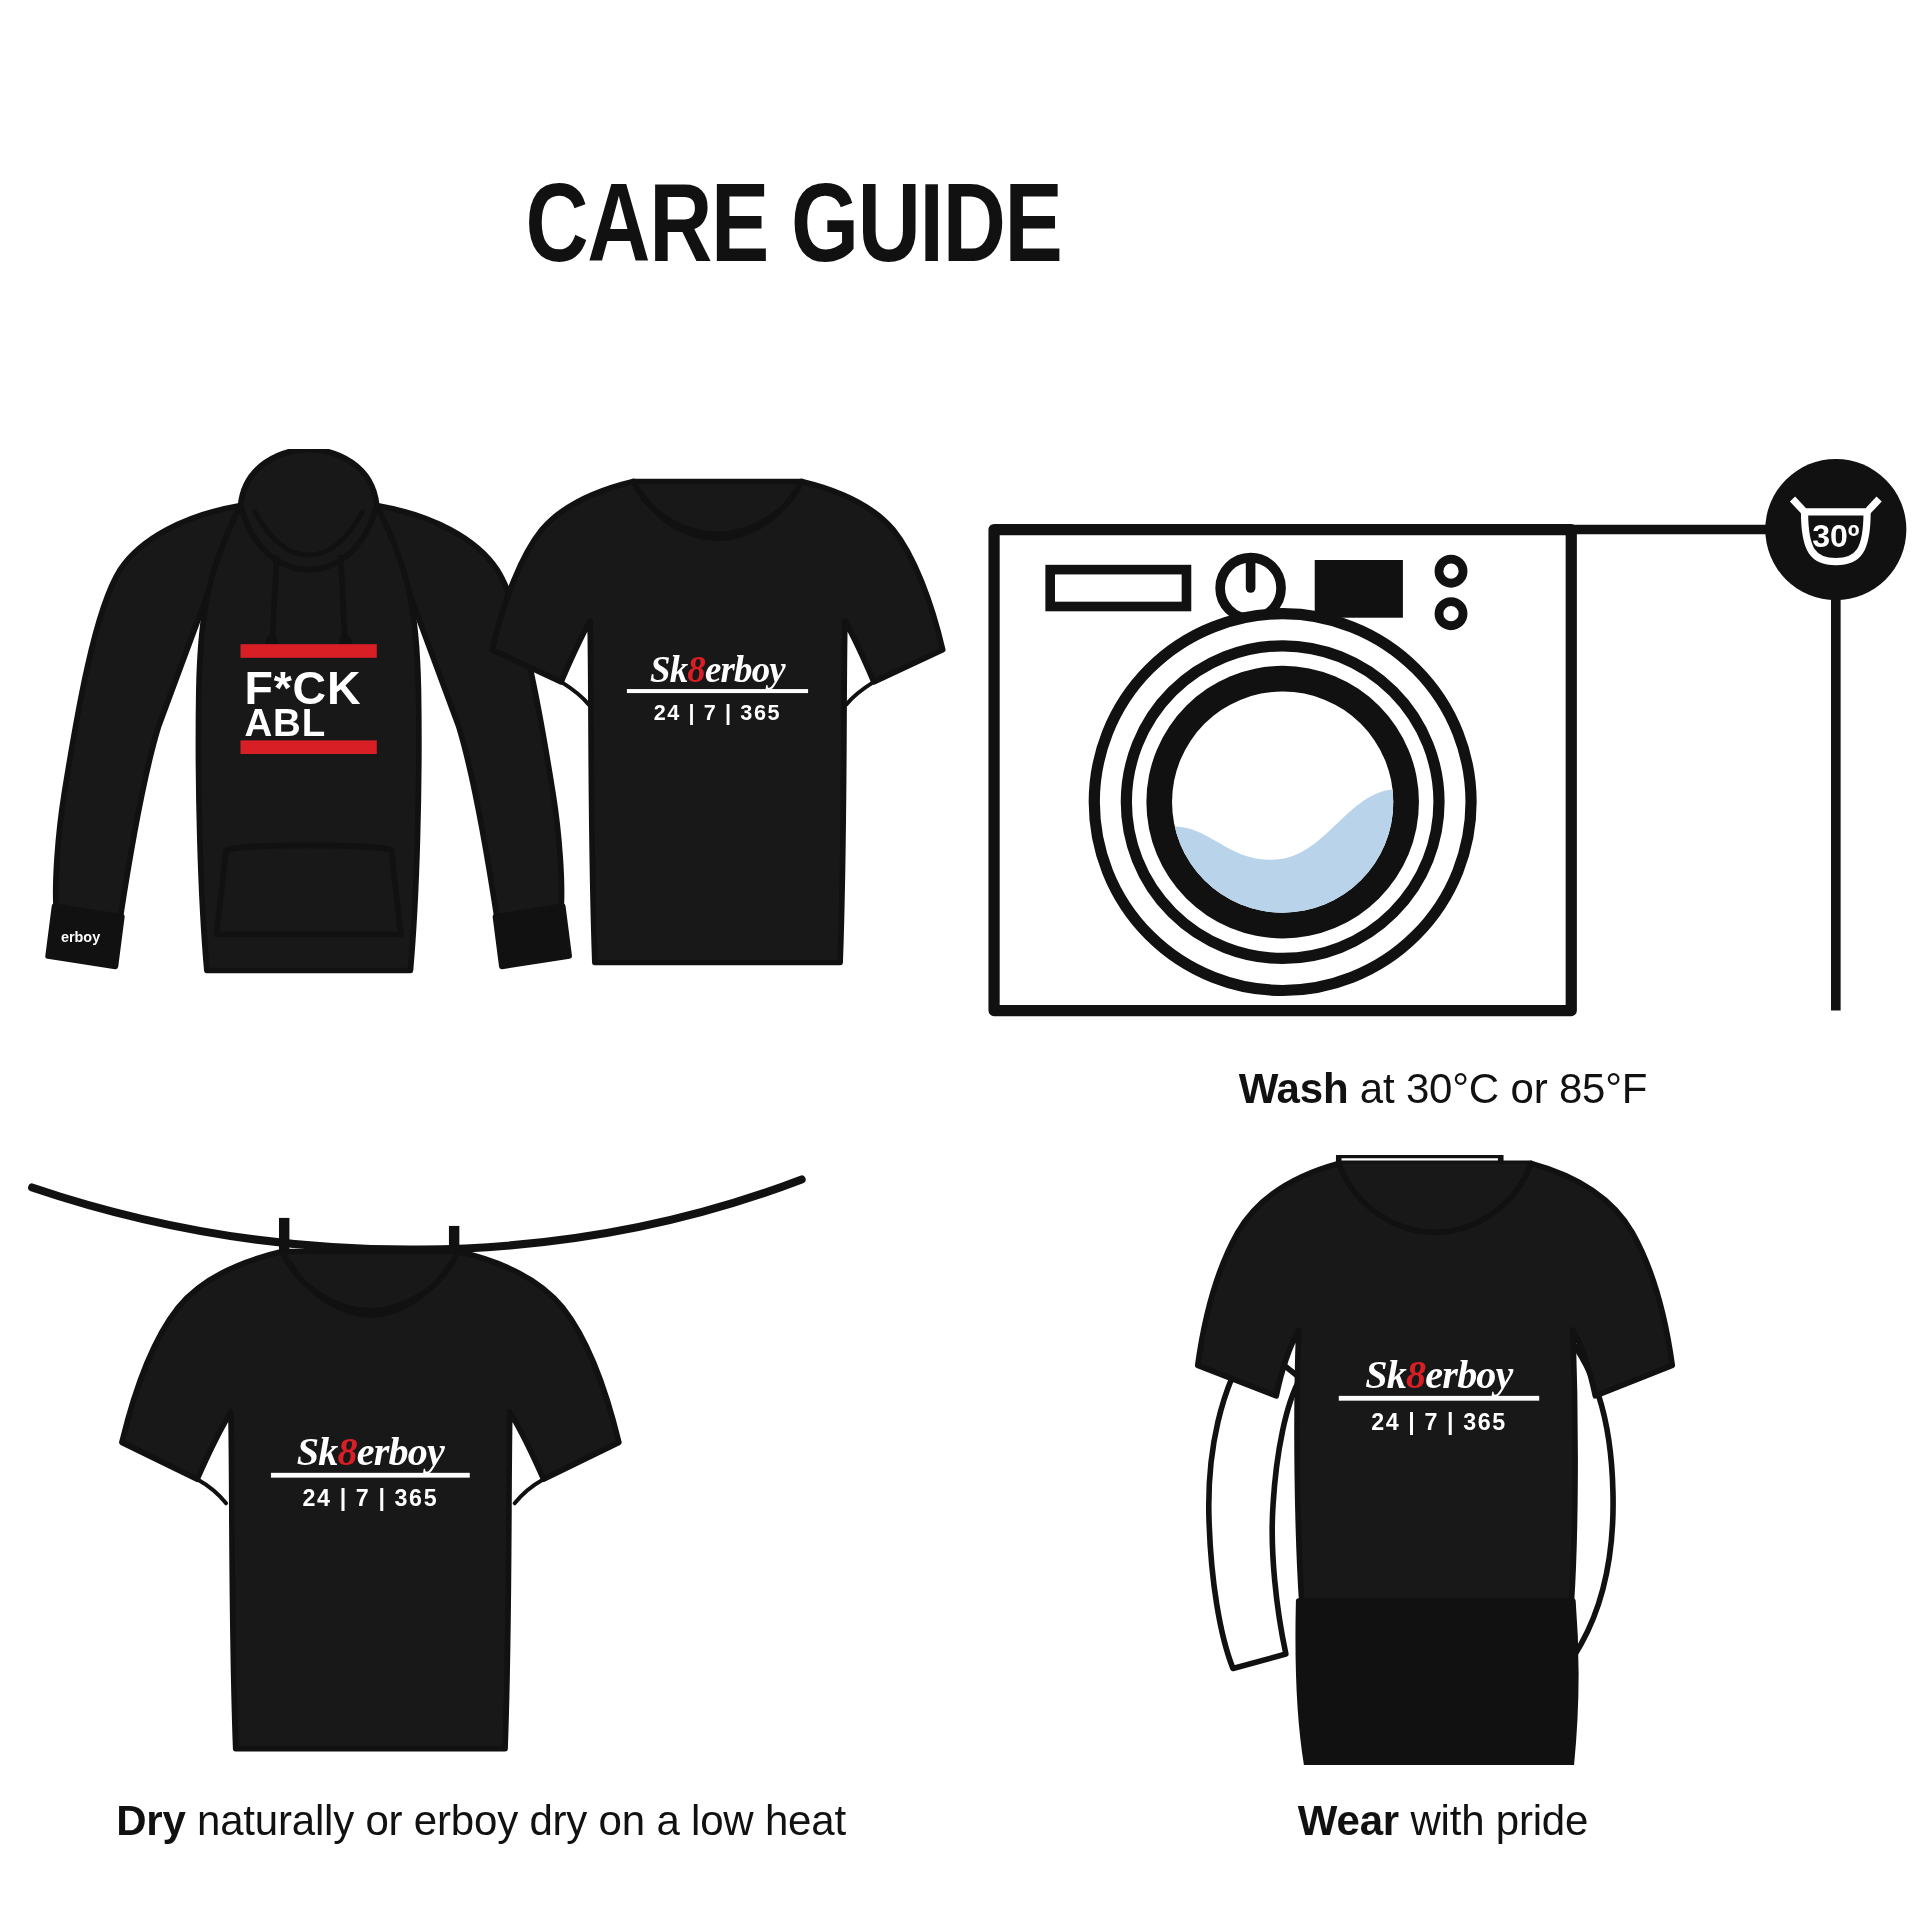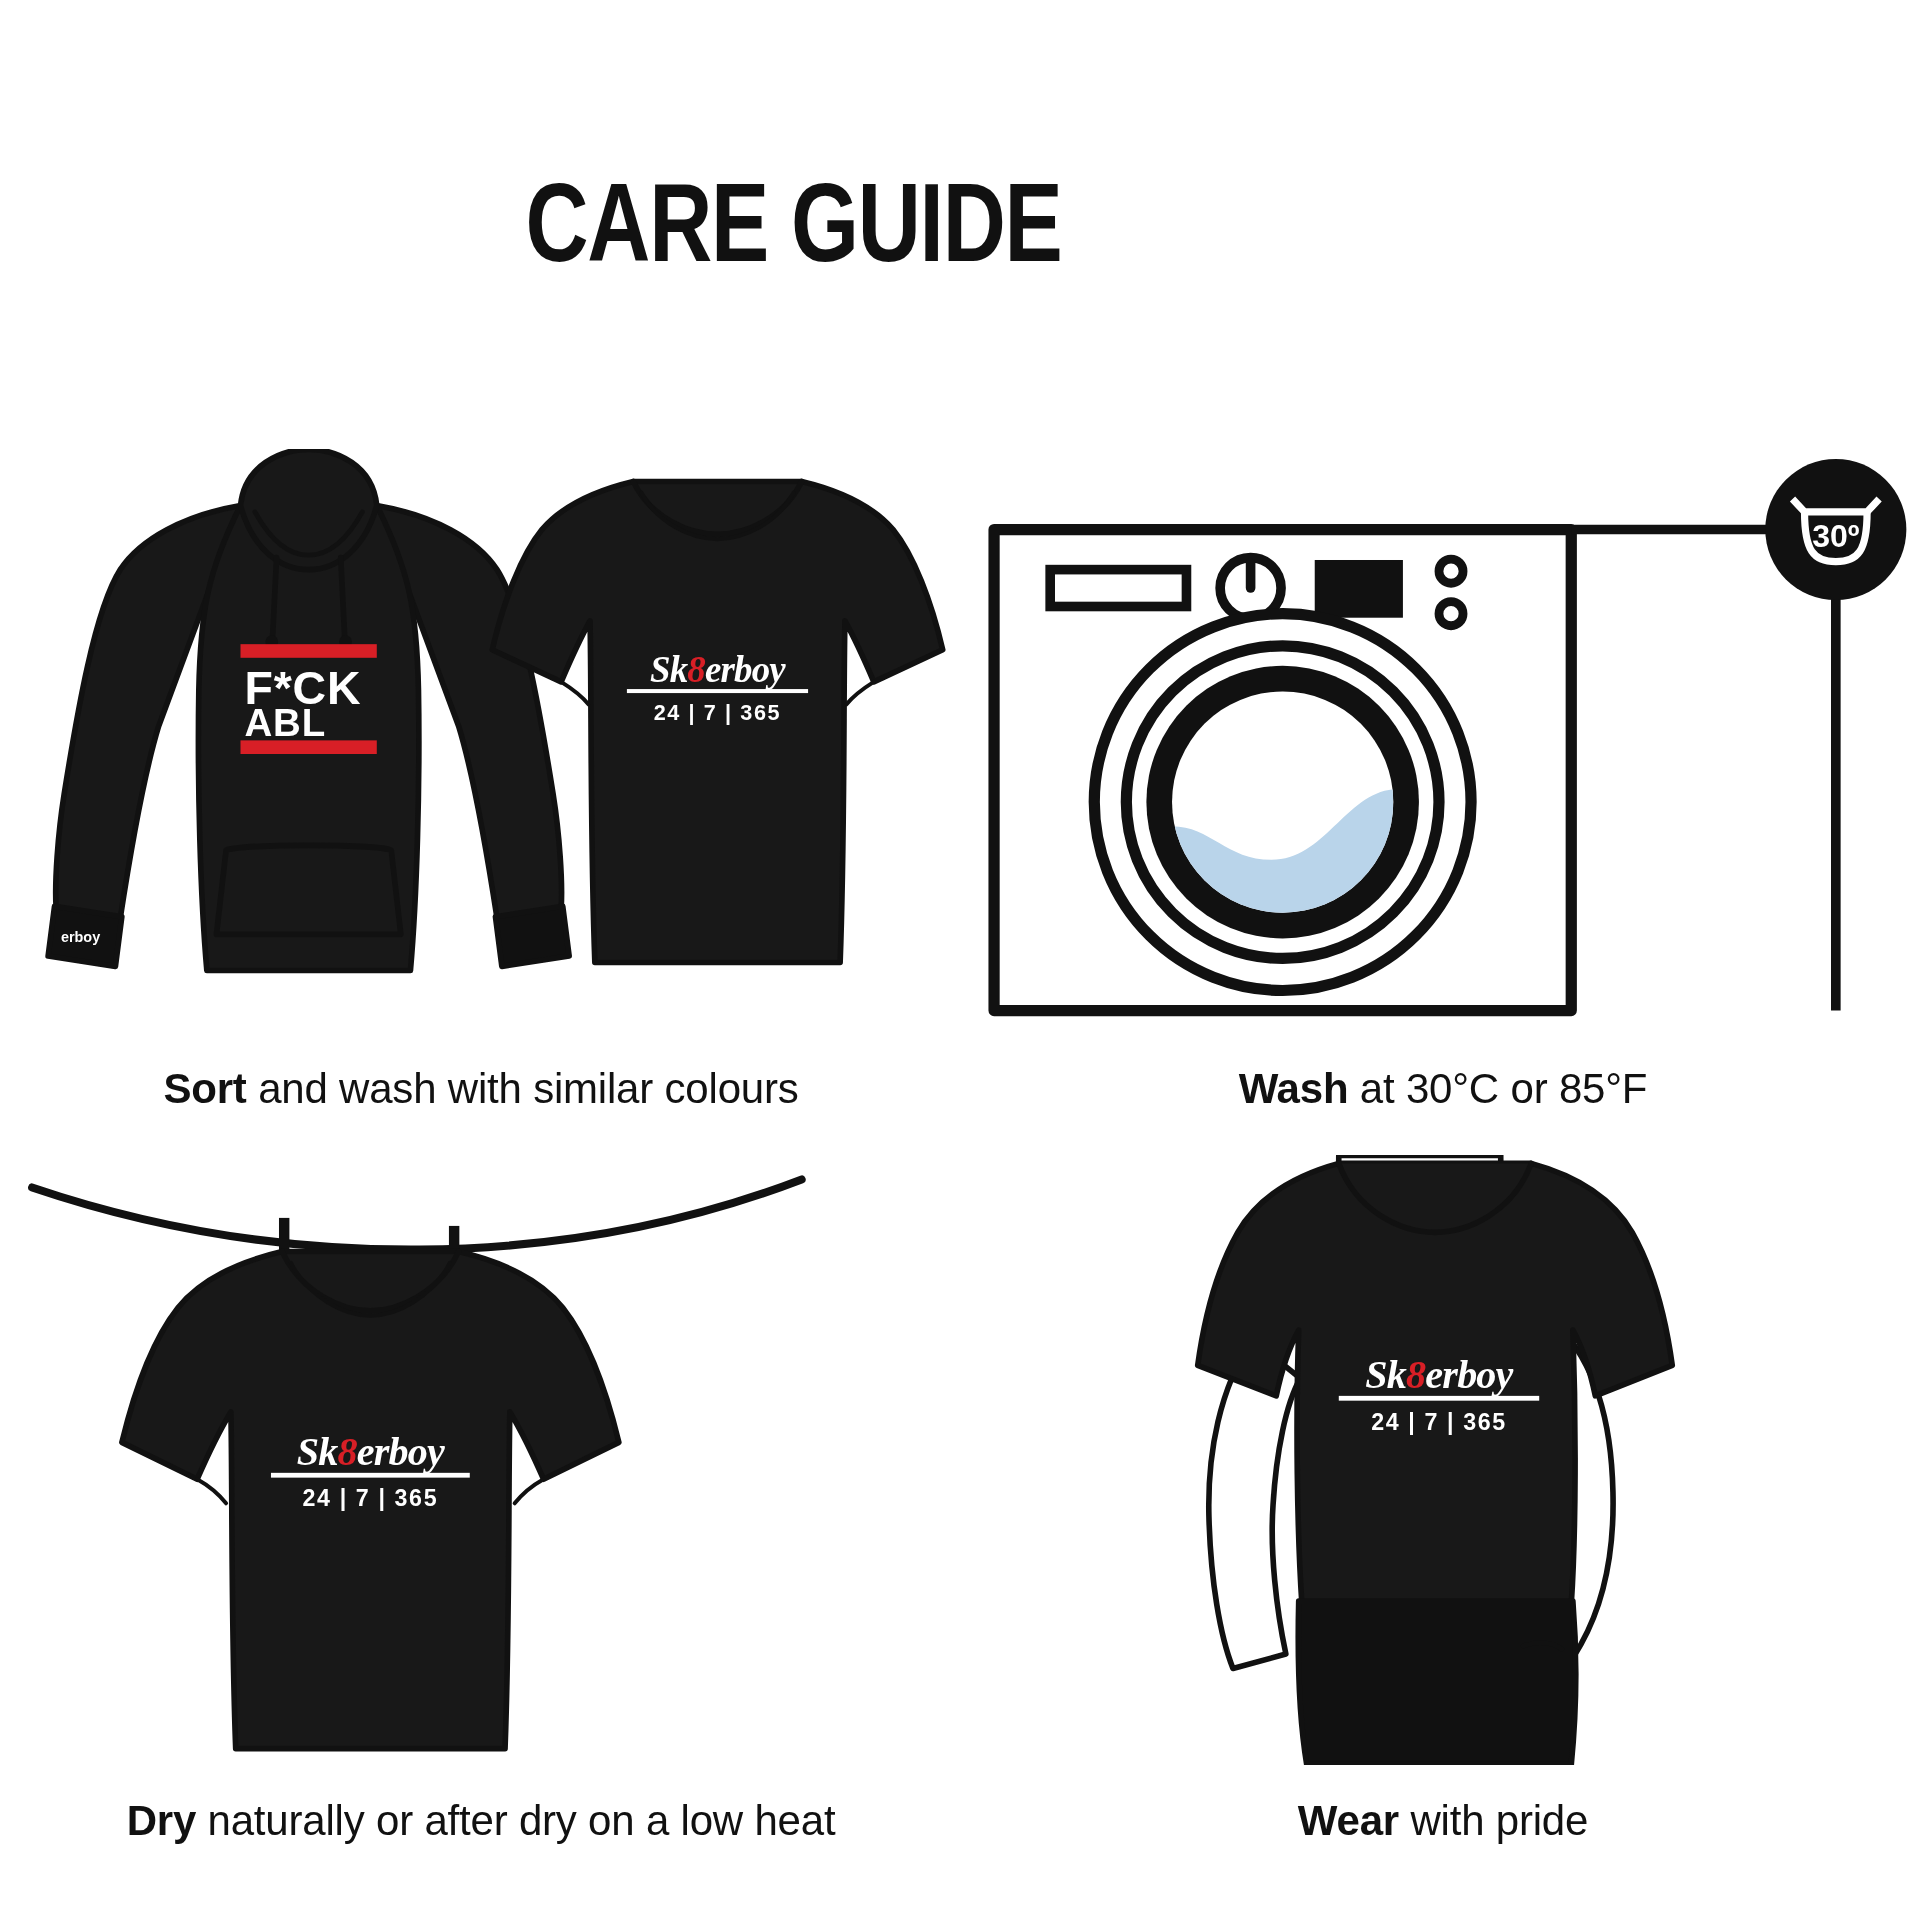"Sort and wash with similar" div.caption { html: <div> <b>Sort</b><span> and wash with similar colours</span> </div> -> none }
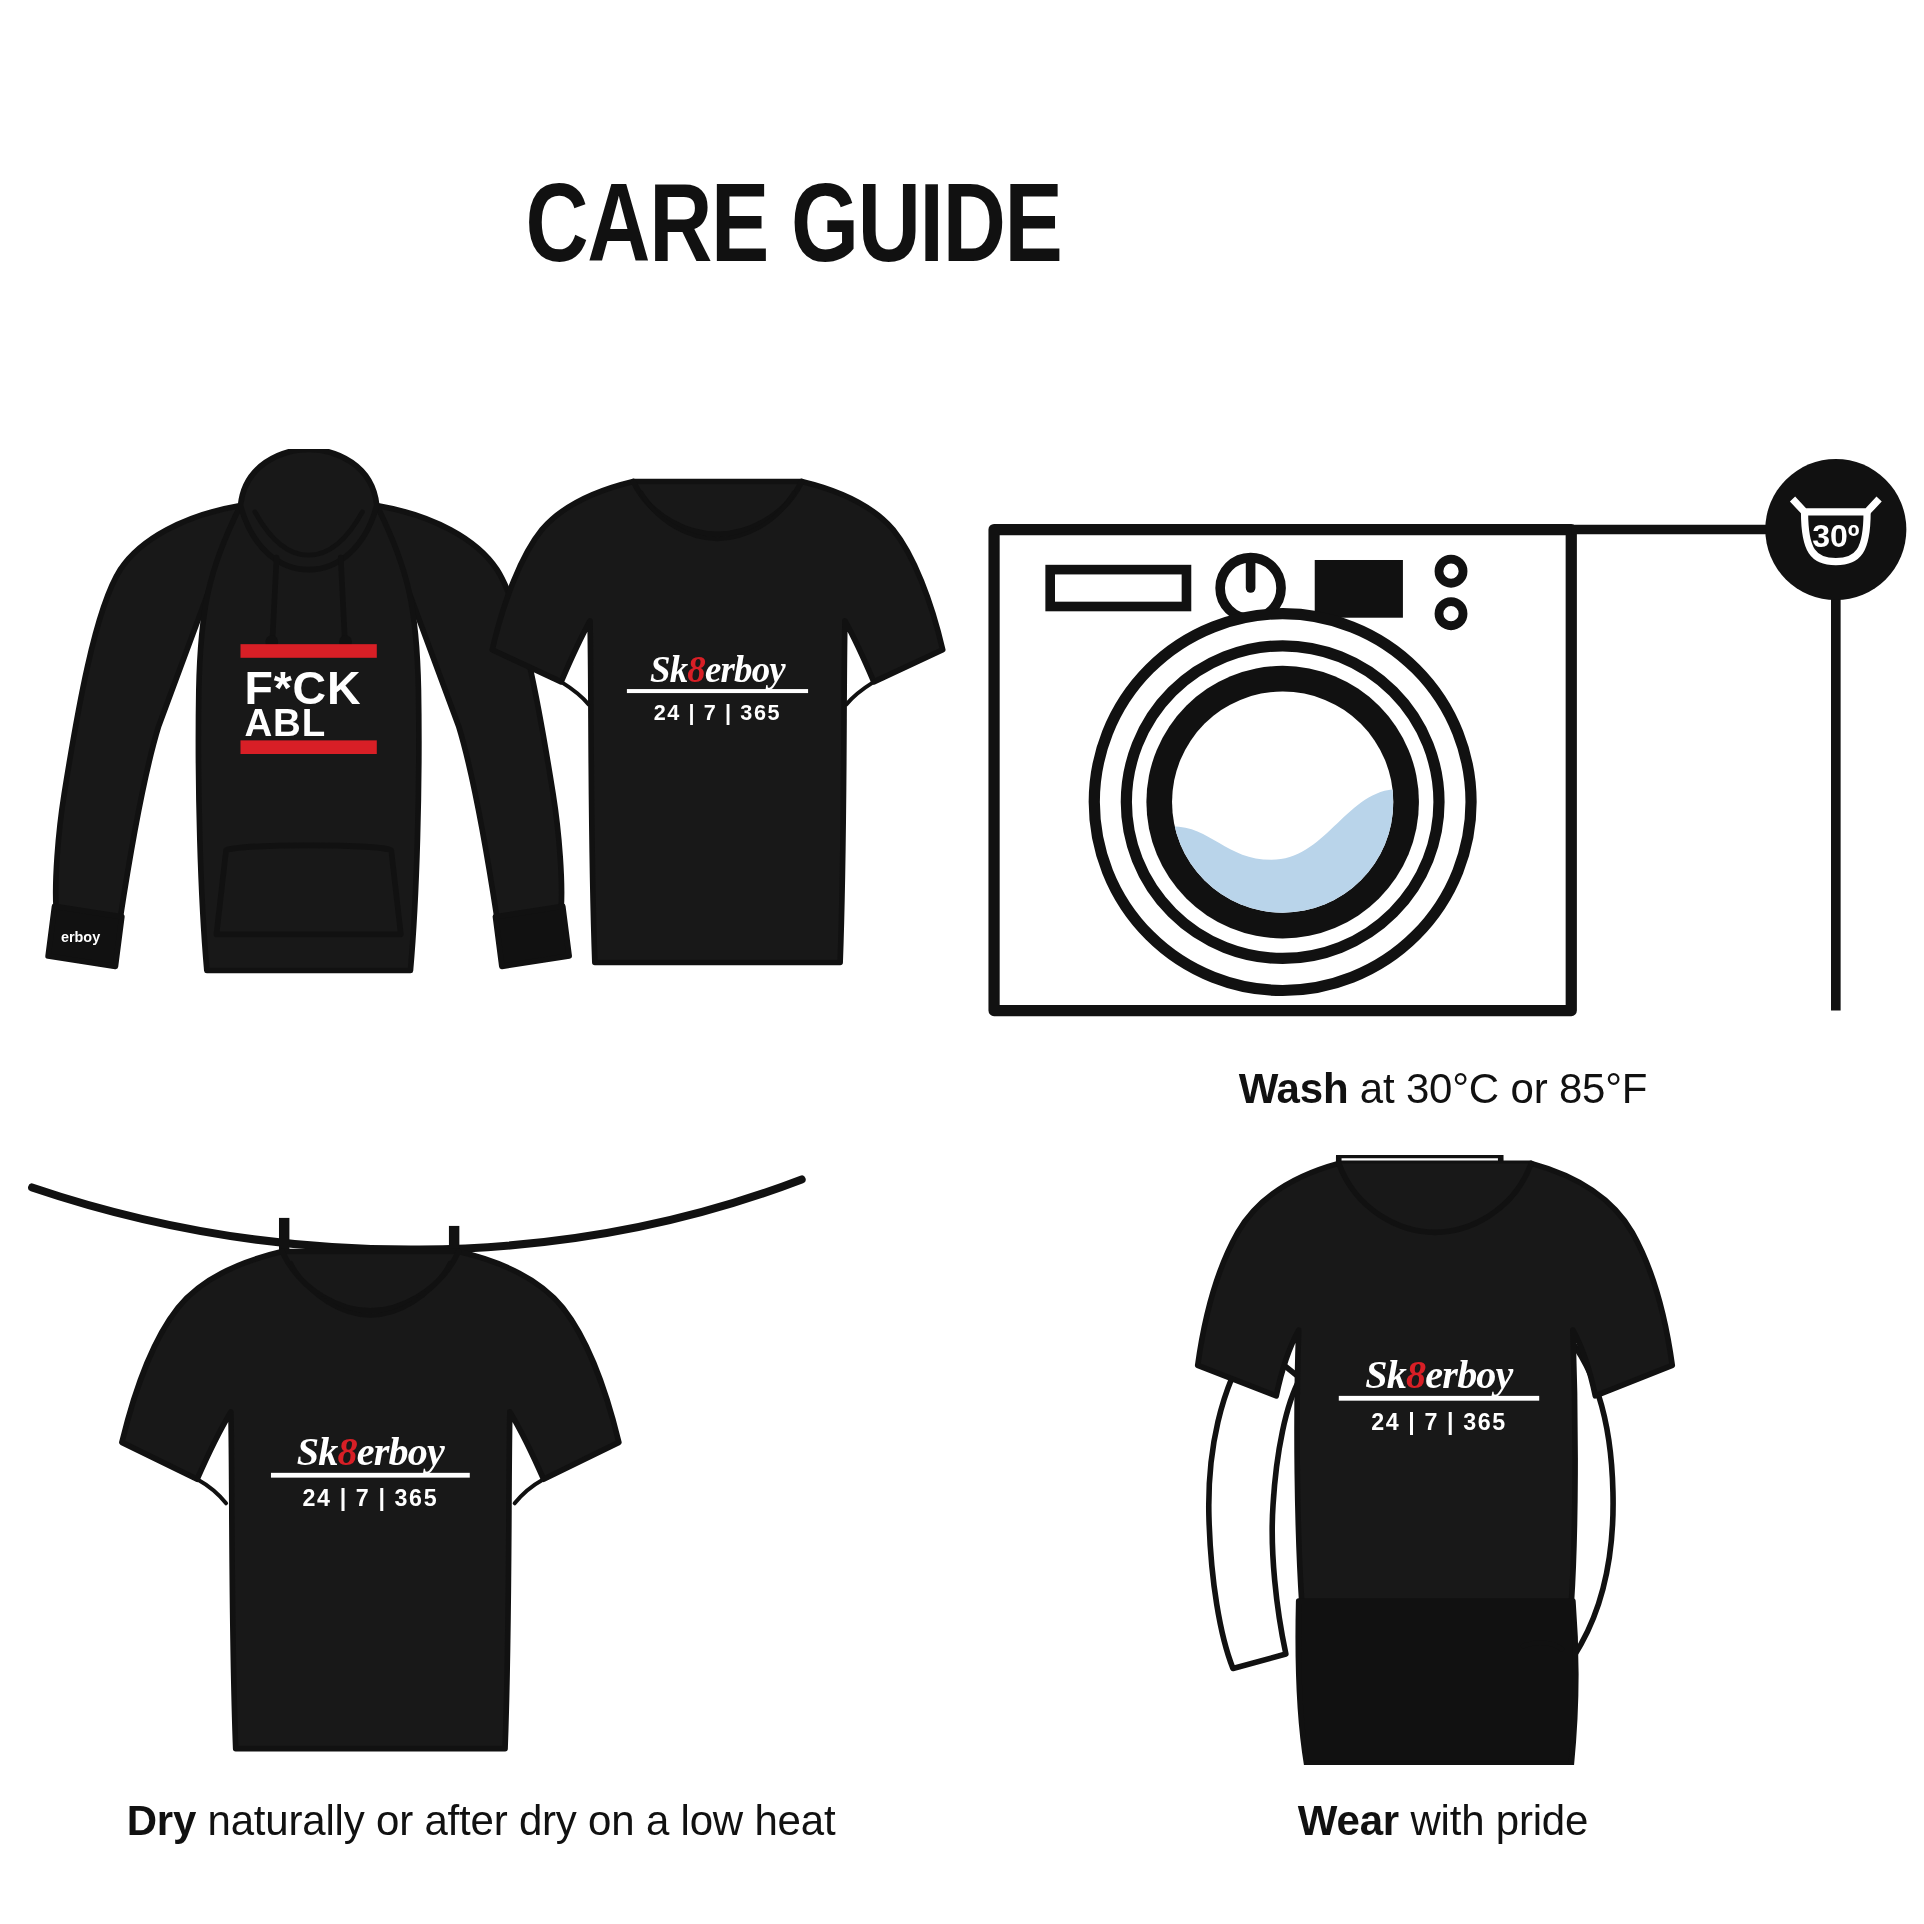"naturally or after dry on" span { text: after -> erboy }
